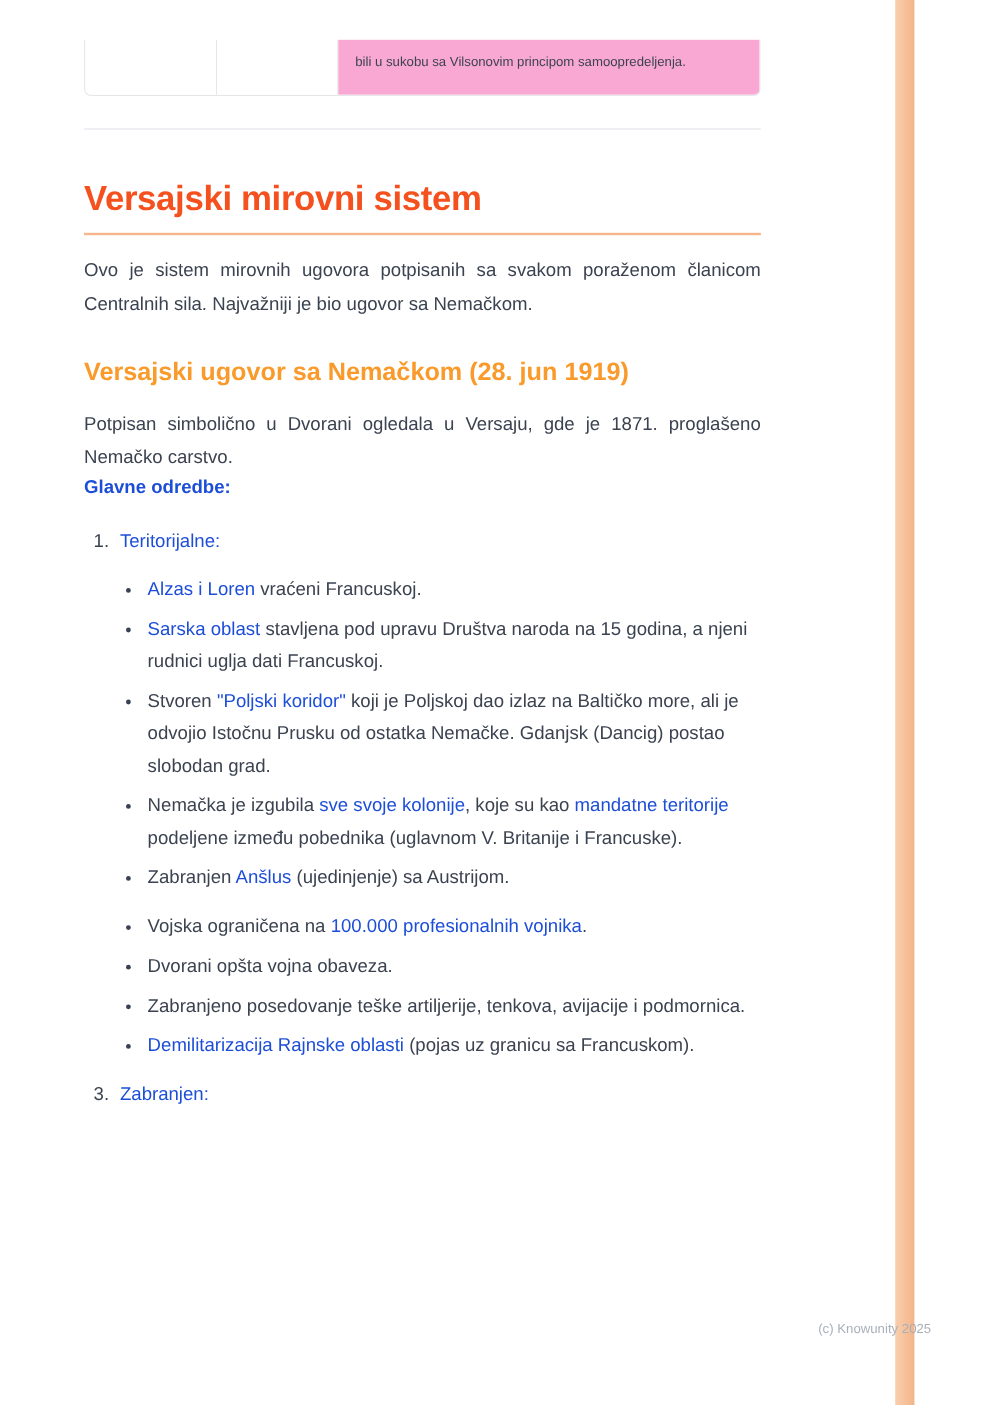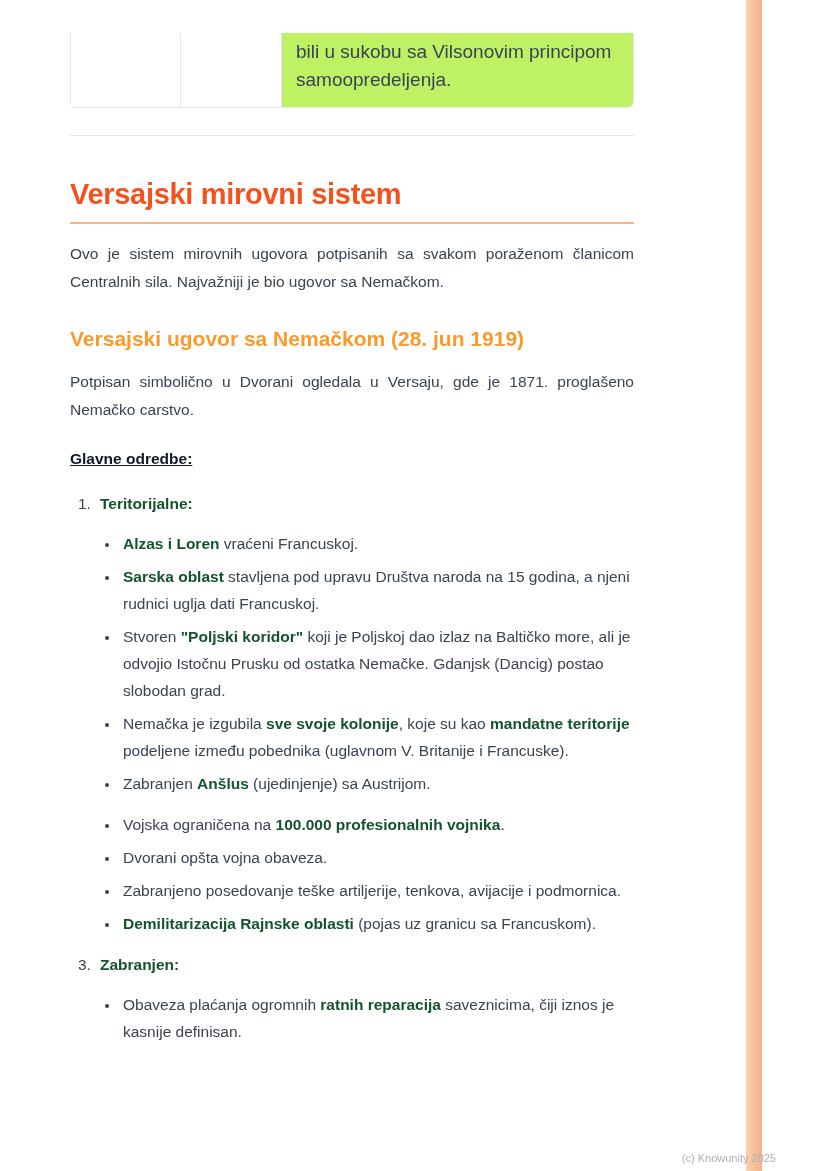"bili u sukobu sa Vilsonovim" .cell.c3 { background: #bef264 -> #f9a8d4; font-size: 19px -> 11px }
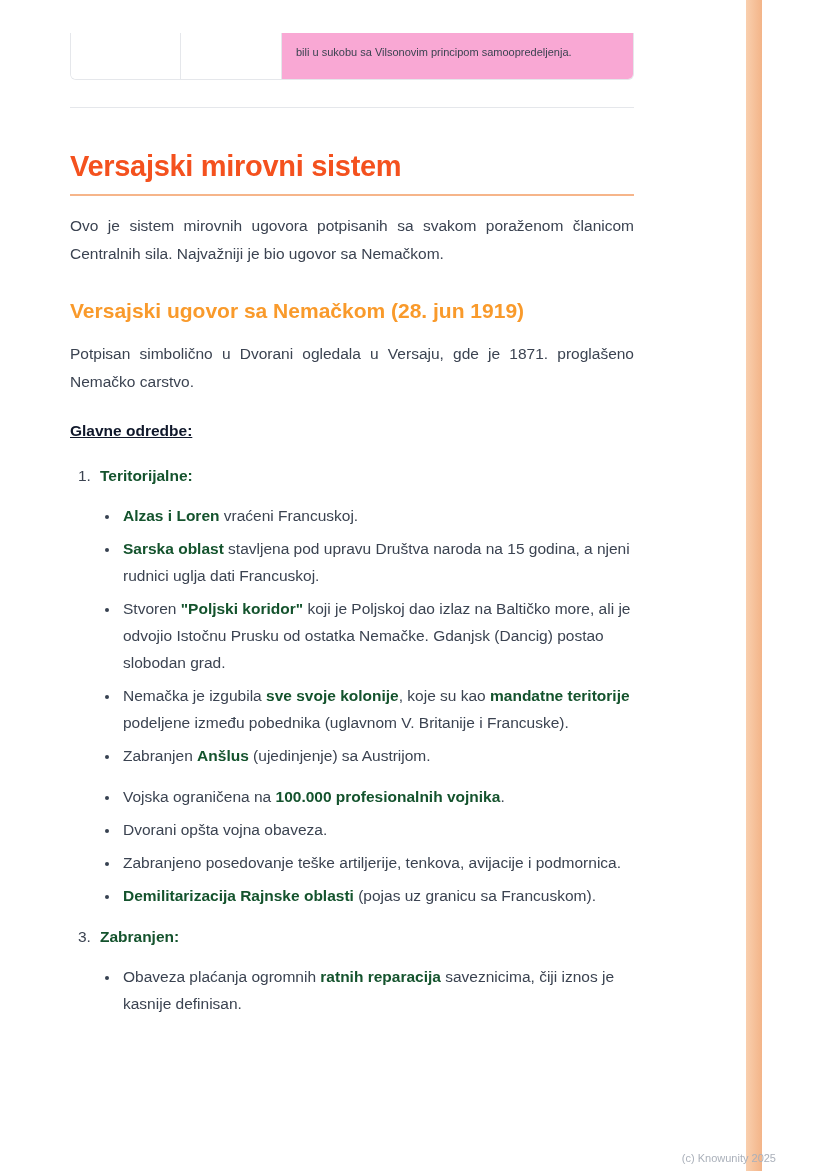"Glavne odredbe:" .label-bold { color: #0f172a -> #1d4ed8; margin-top: 24px -> none; text-decoration: underline -> none }
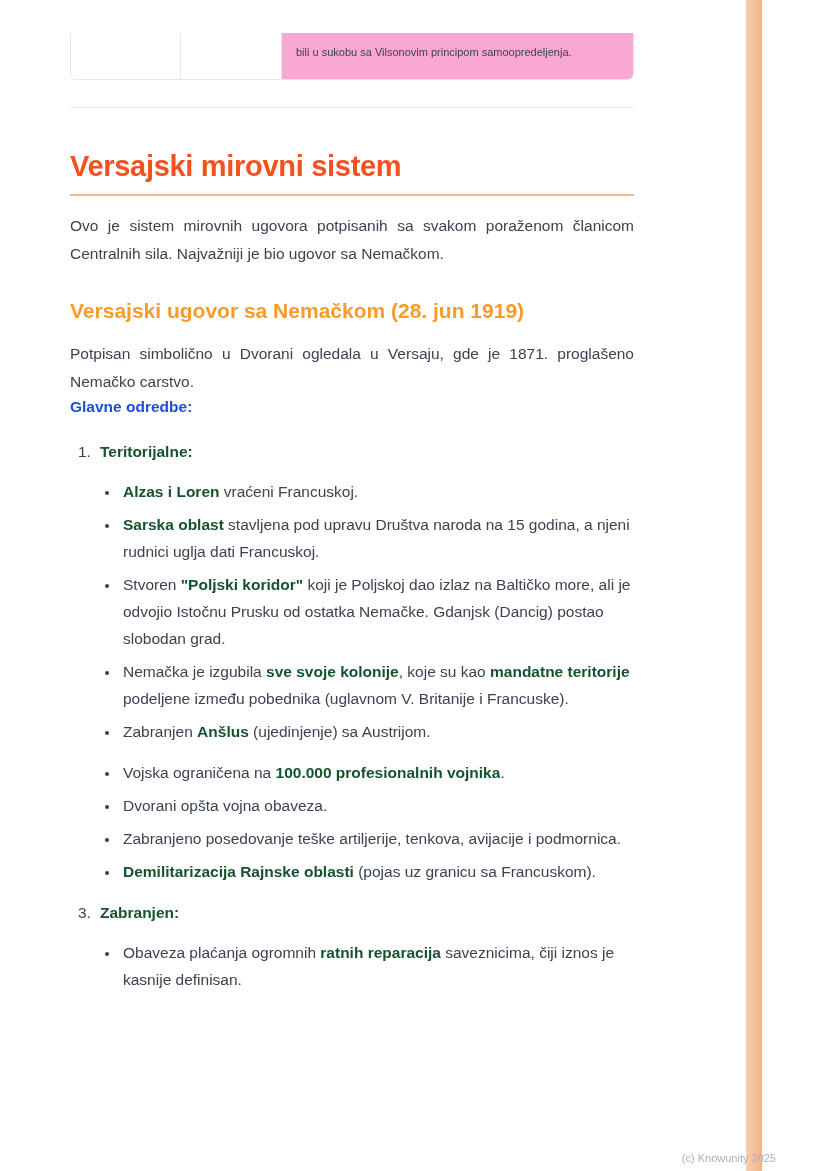"Teritorijalne:" strong { color: #14532d -> #1d4ed8; font-weight: 700 -> 400 }
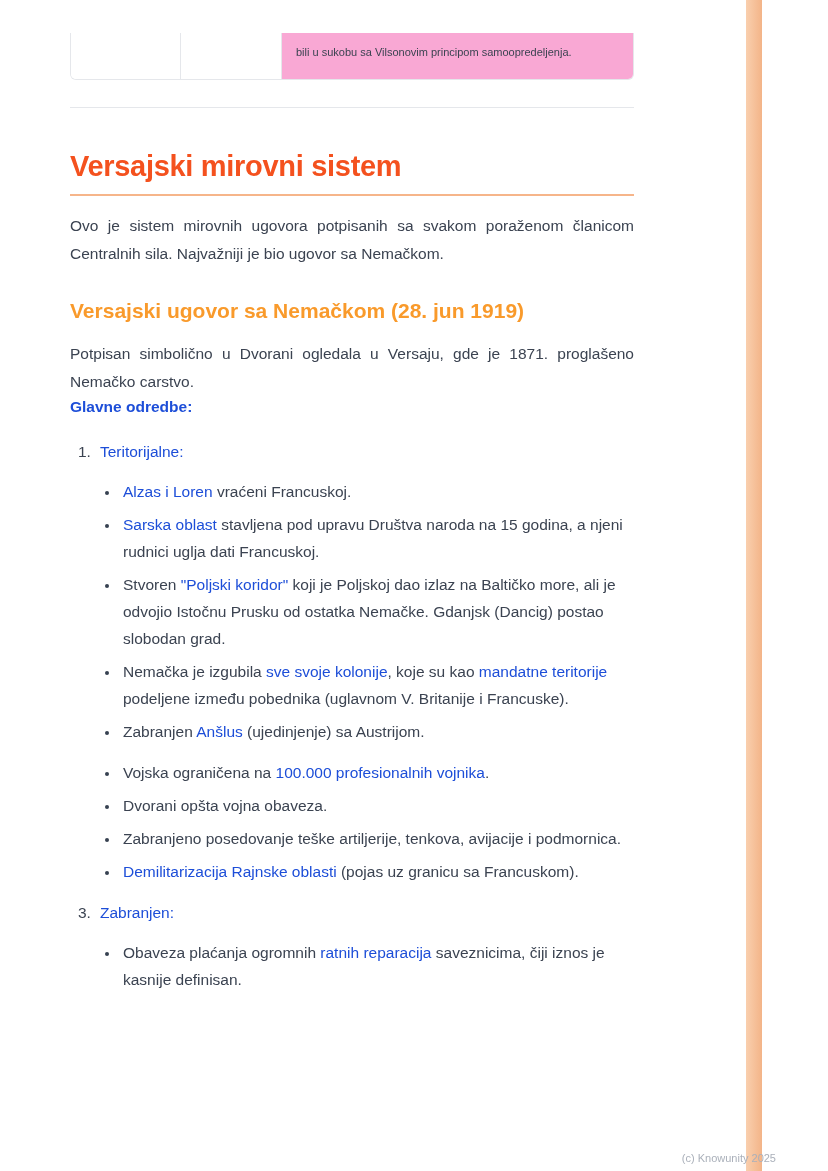"Obaveza plaćanja ogromnih ratnih" ul.prov-ul { html: <ul> <li><span>Obaveza plaćanja ogromnih </span><strong>ratnih reparacija</strong><span> saveznicima, čiji iznos je kasnije definisan.</span></li> </ul> -> none }
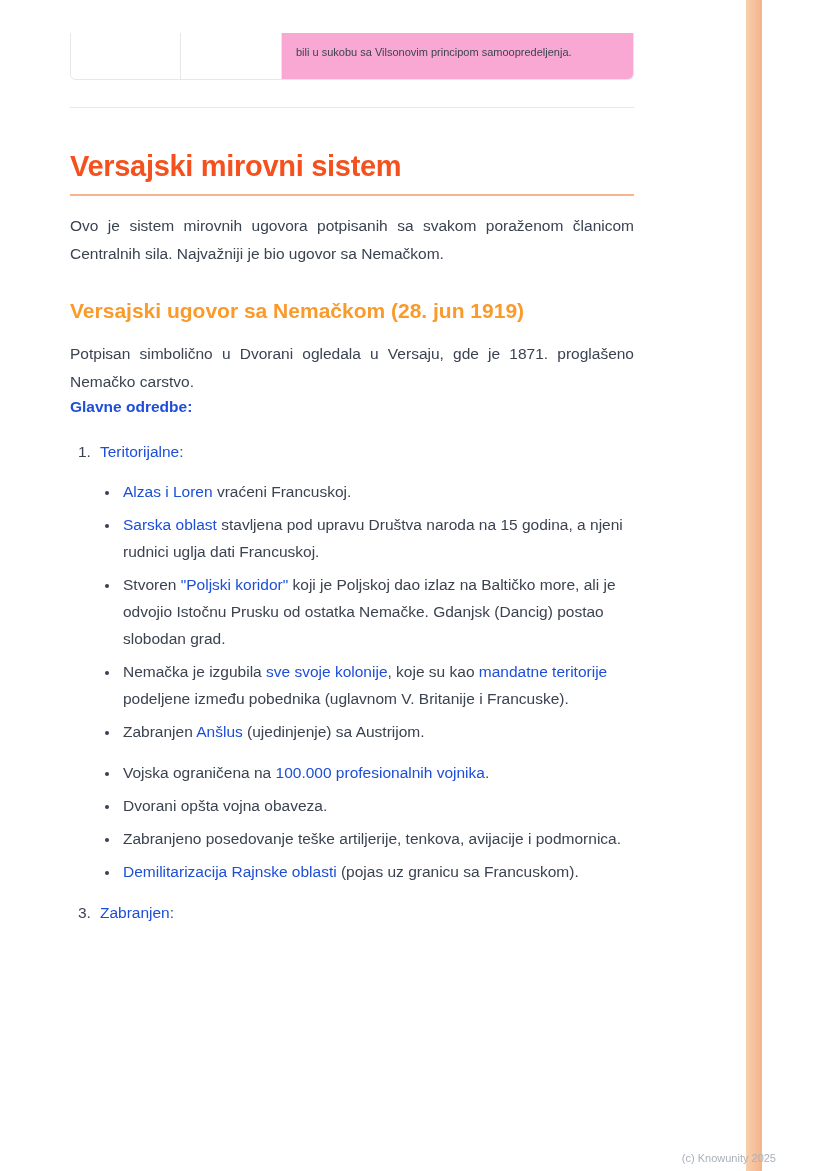"(c) Knowunity 2025" .footer { top: 1152px -> 1102px }
